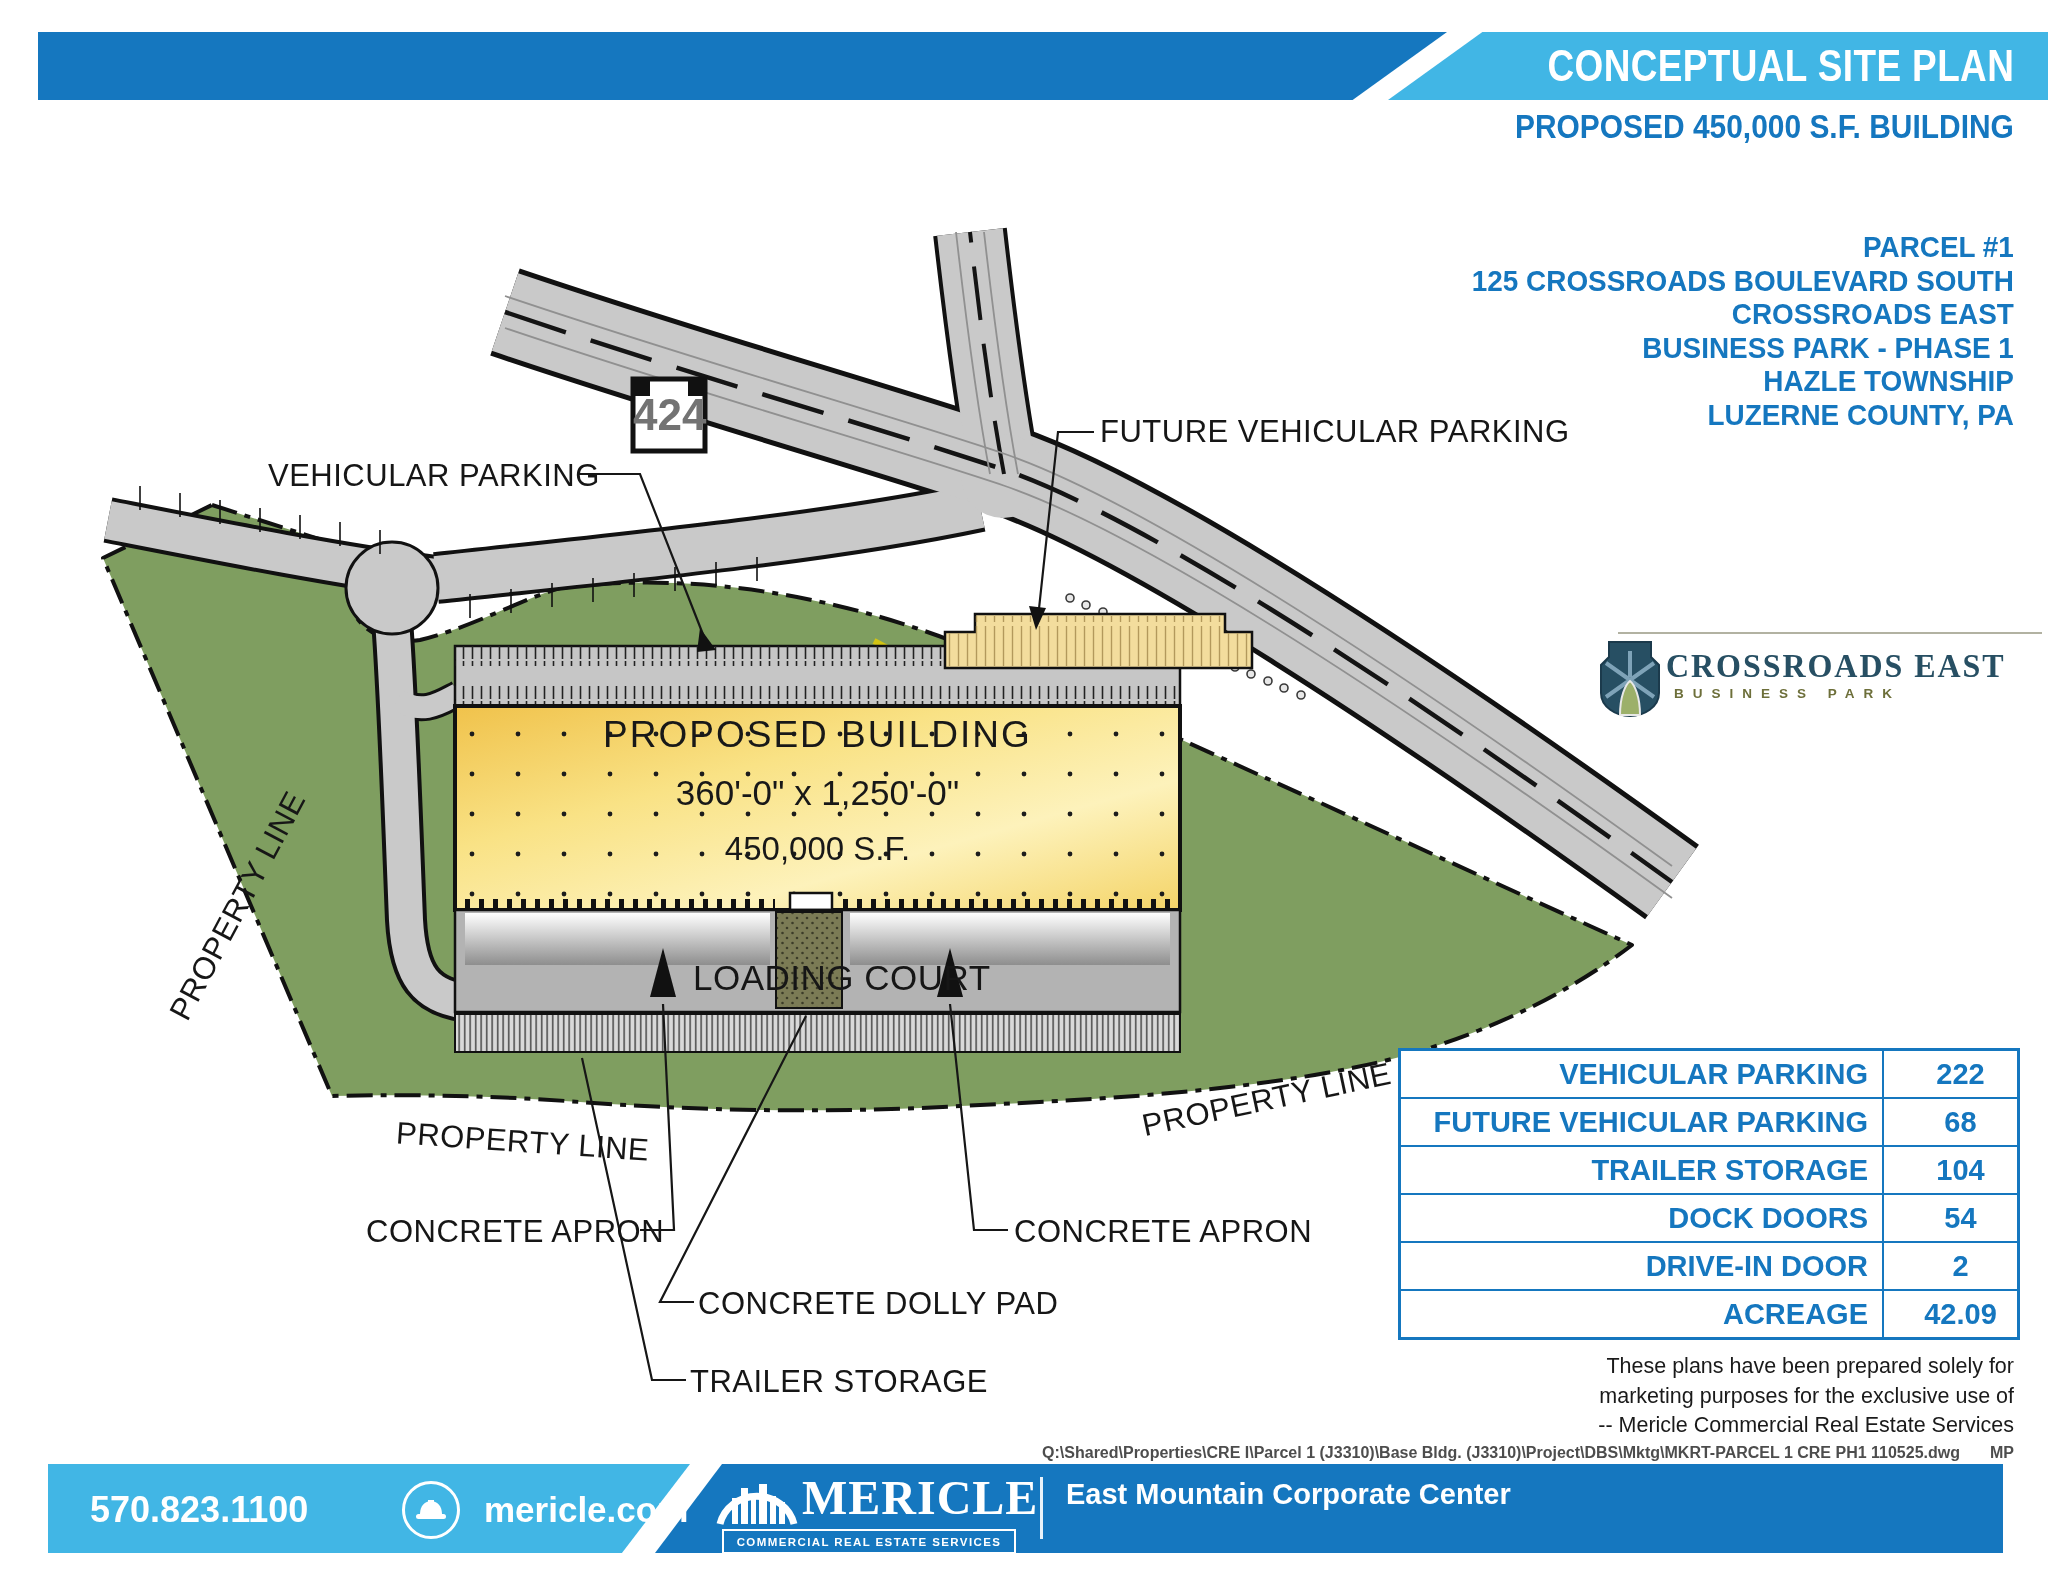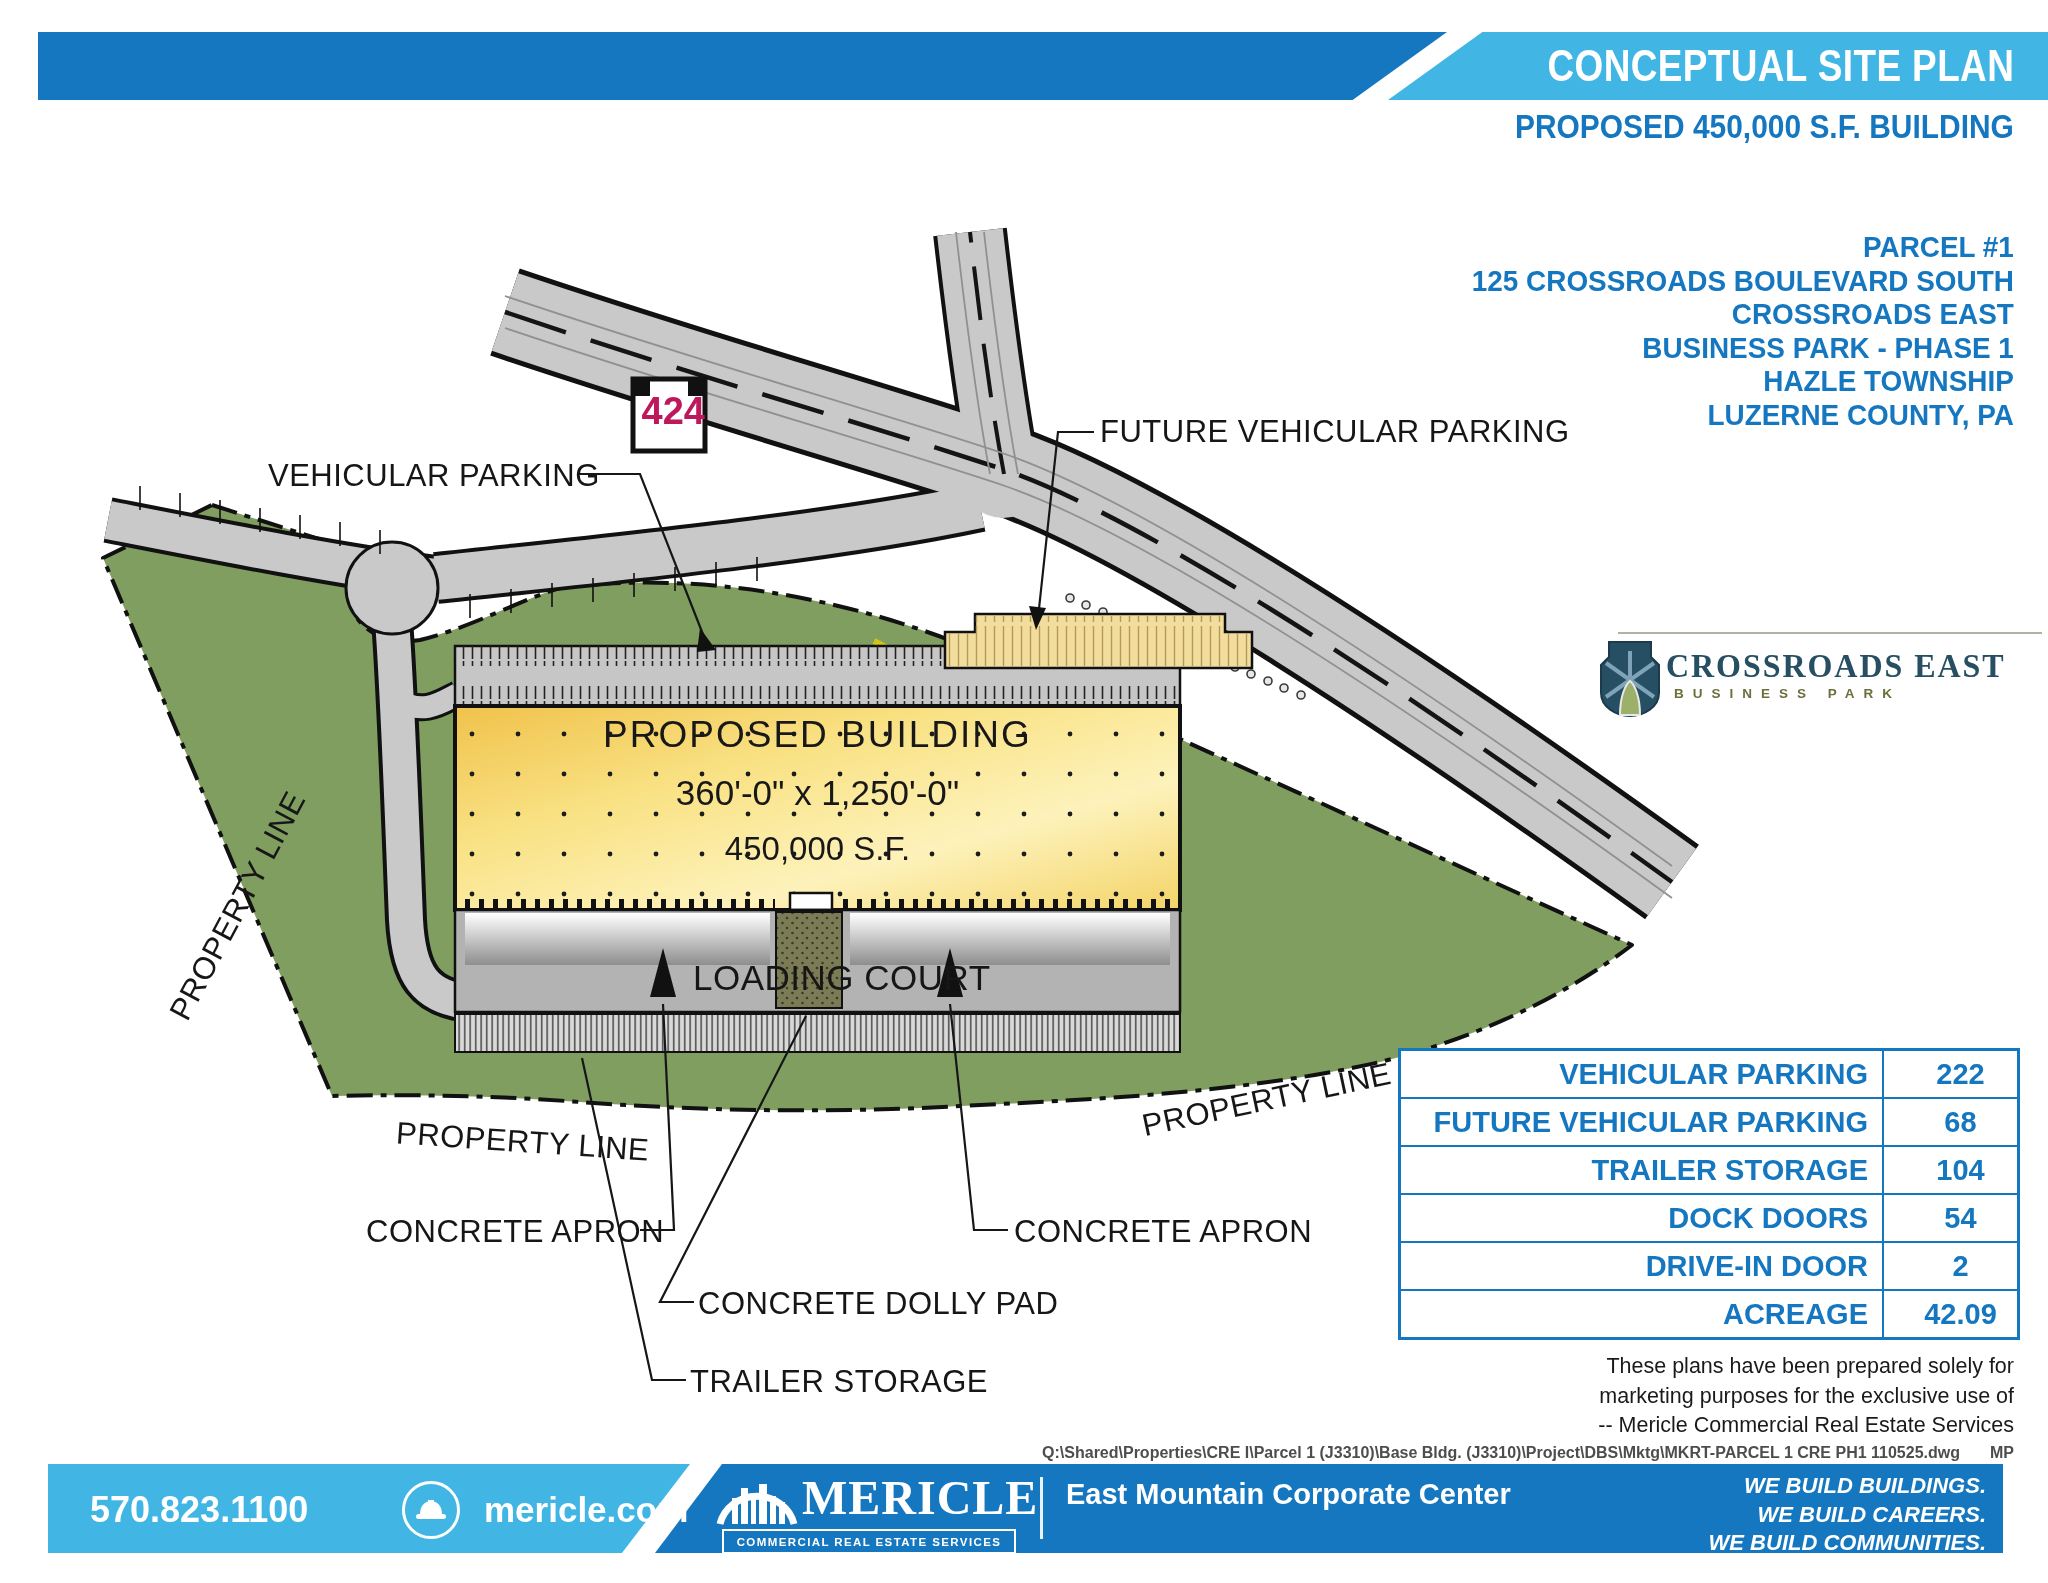"424" .shield-num { color: #be185d -> #737373; font-size: 38px -> 44px }
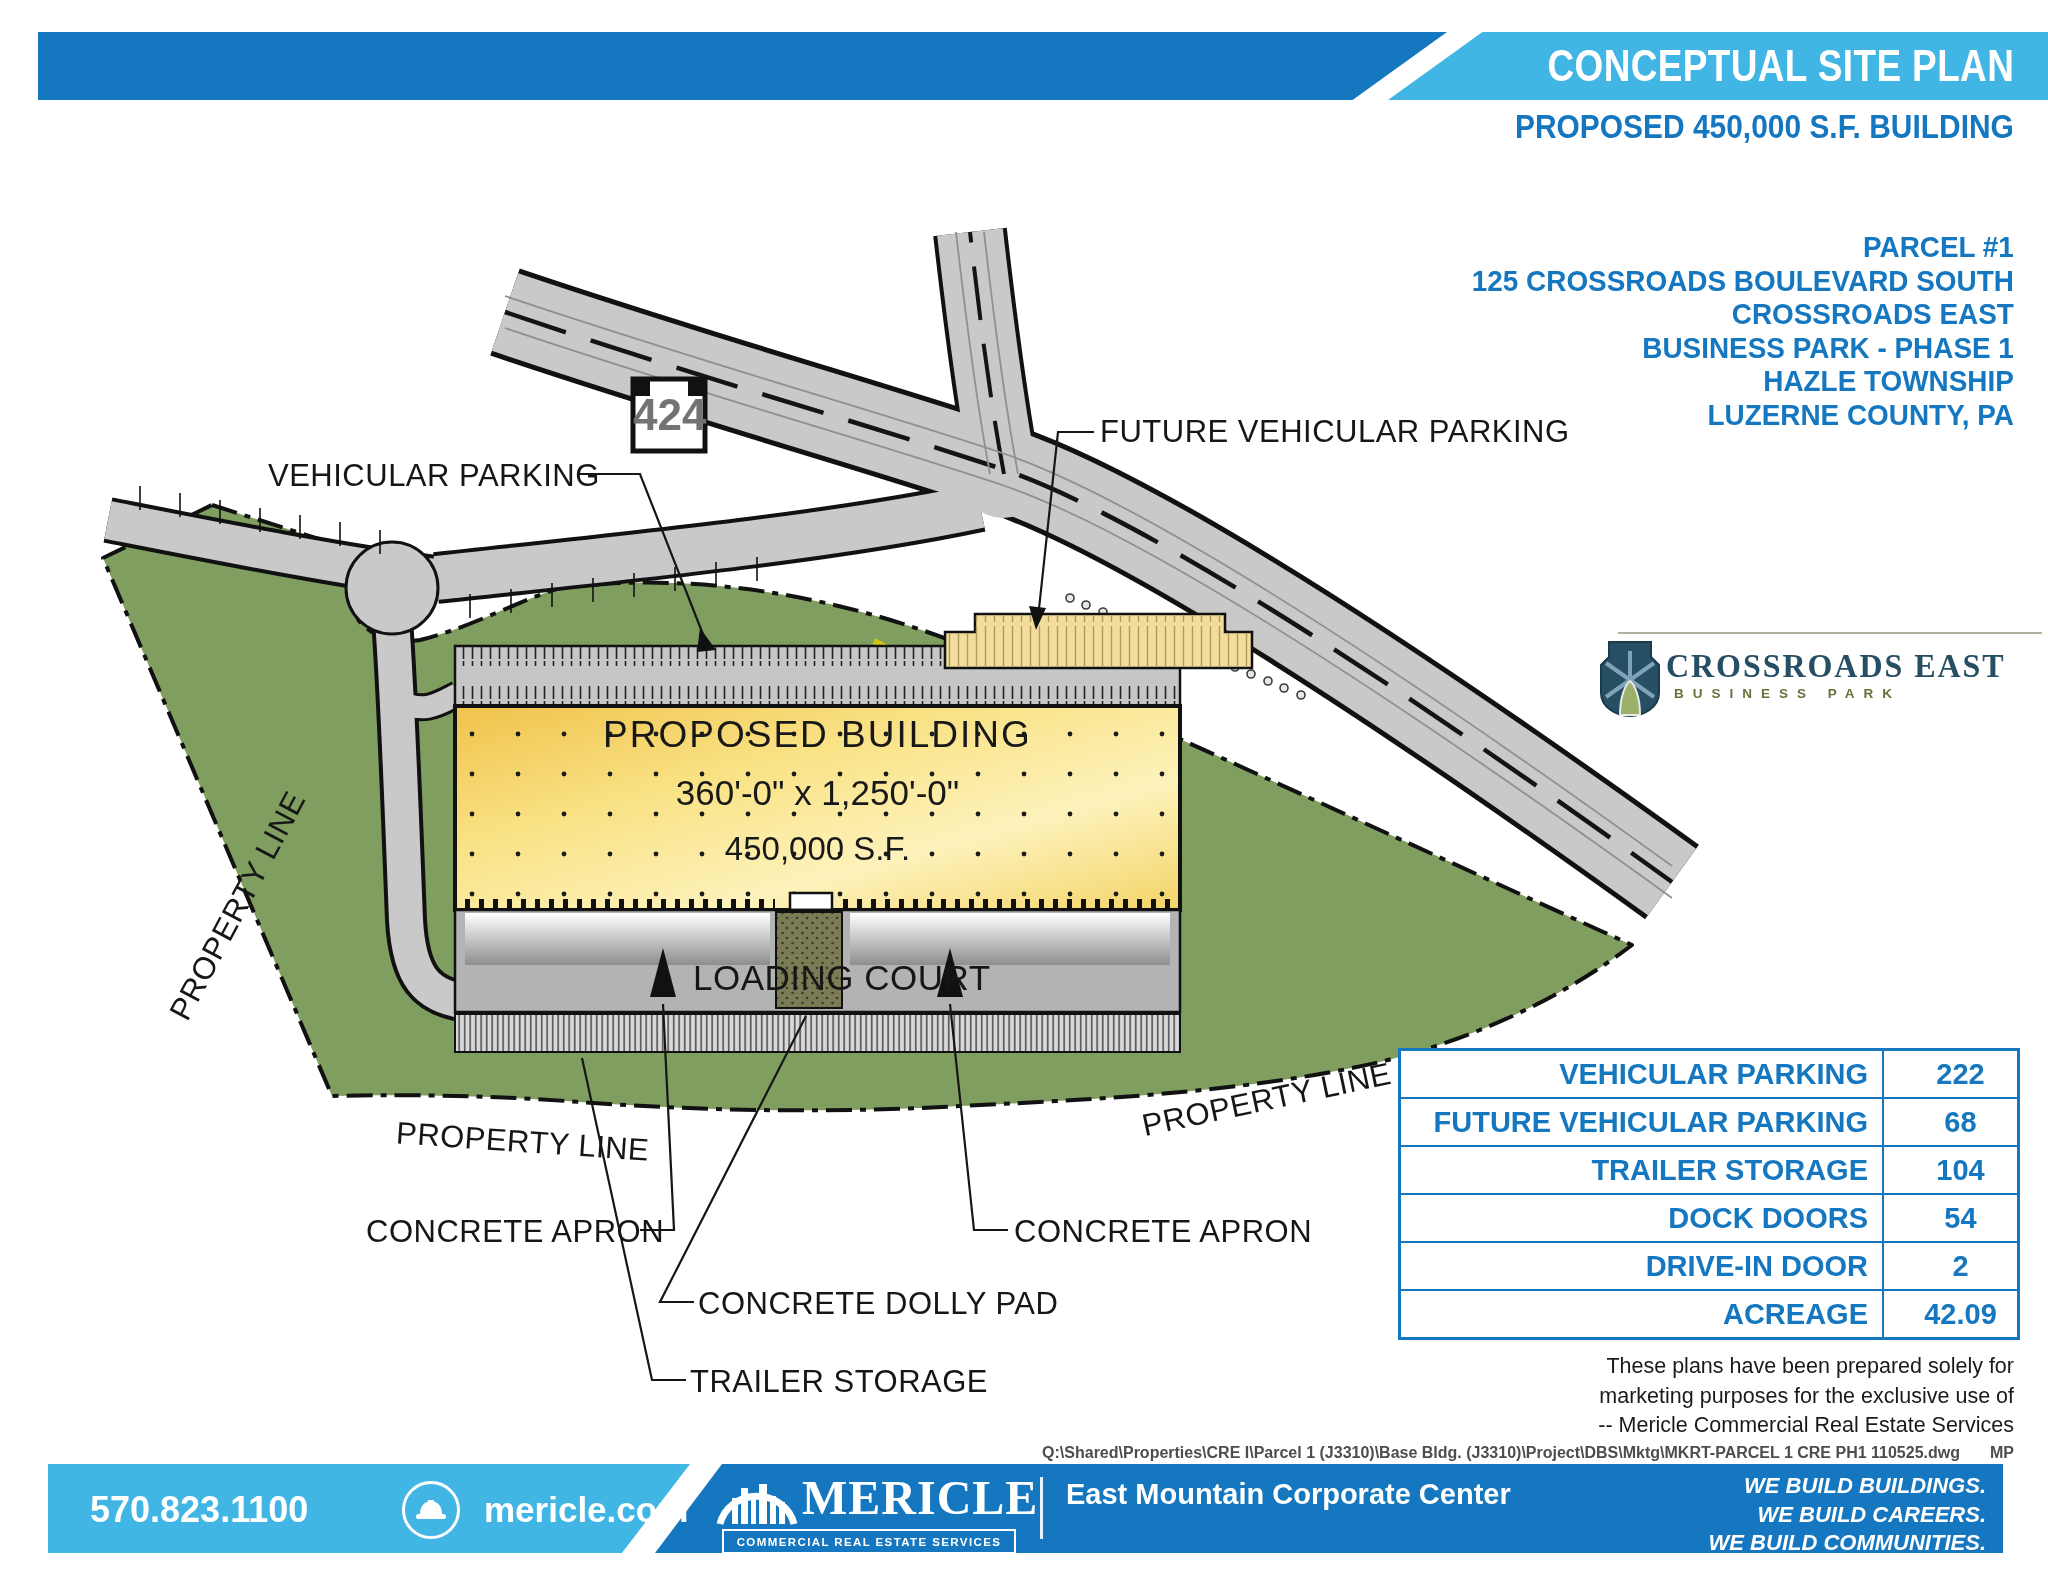"WE BUILD BUILDINGS." div.abs { html: <div> <div>WE BUILD BUILDINGS.</div> <div>WE BUILD CAREERS.</div> <div>WE BUILD COMMUNITIES.</div> </div> -> none }
